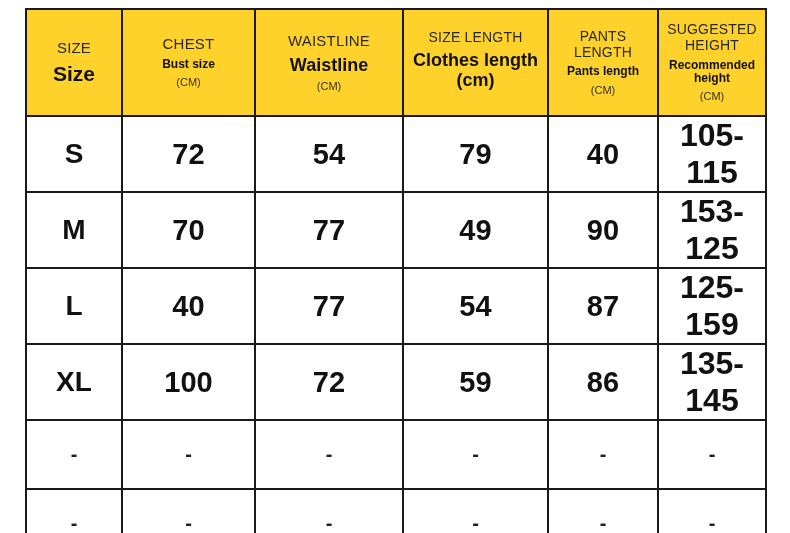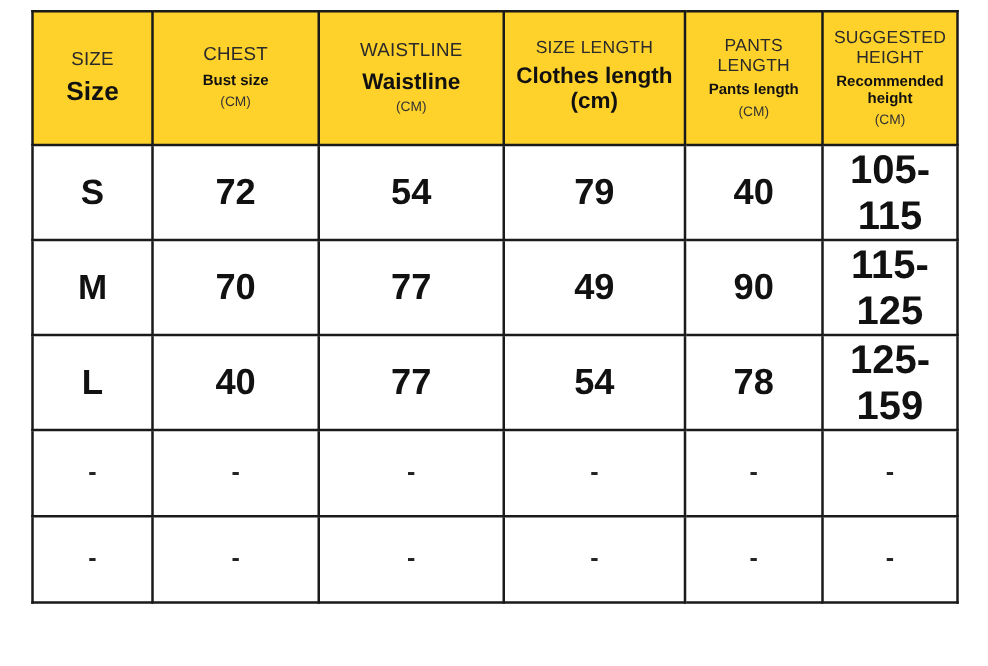"115-125" td.height-col { text: 115-125 -> 153-125 }
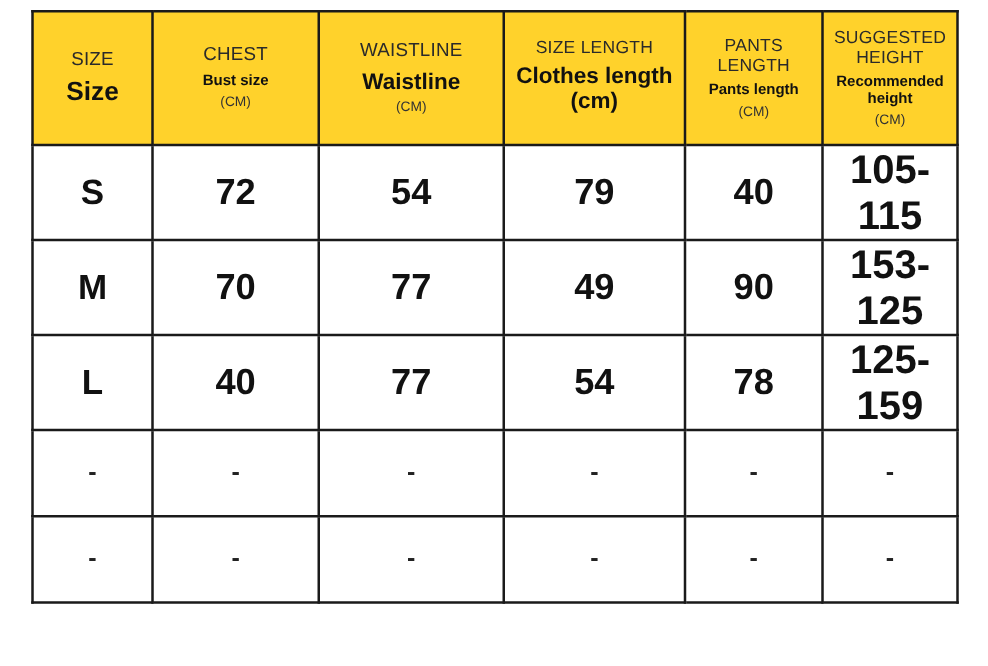"78" td { text: 78 -> 87 }
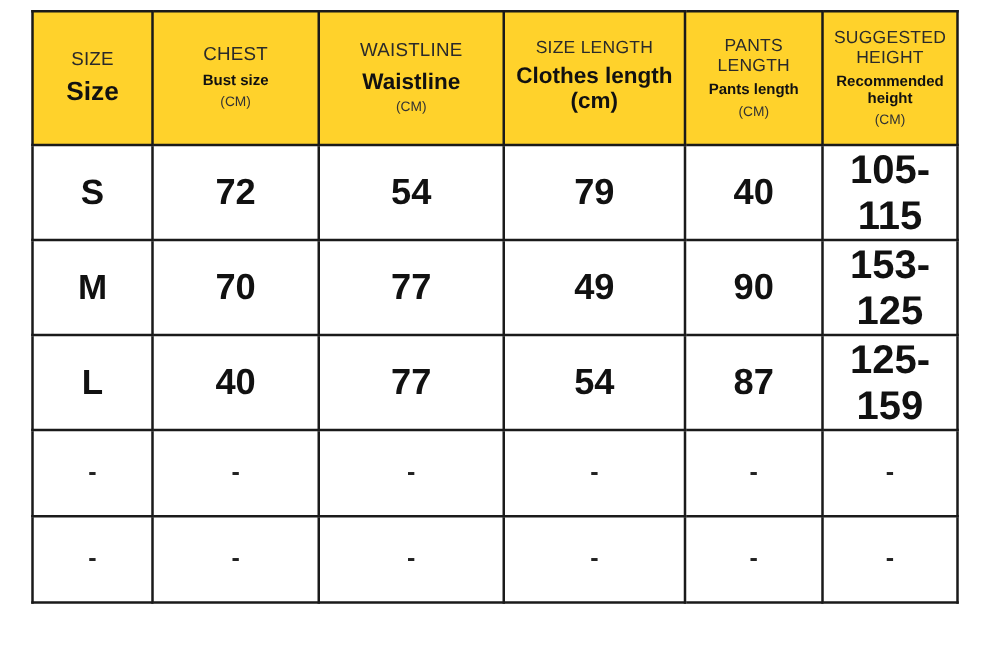"XL" tr { html: none -> <tr> <td>XL</td> <td>100</td> <td>72</td> <td>59</td> <td>86</td> <td>135-145</td> </tr> }
